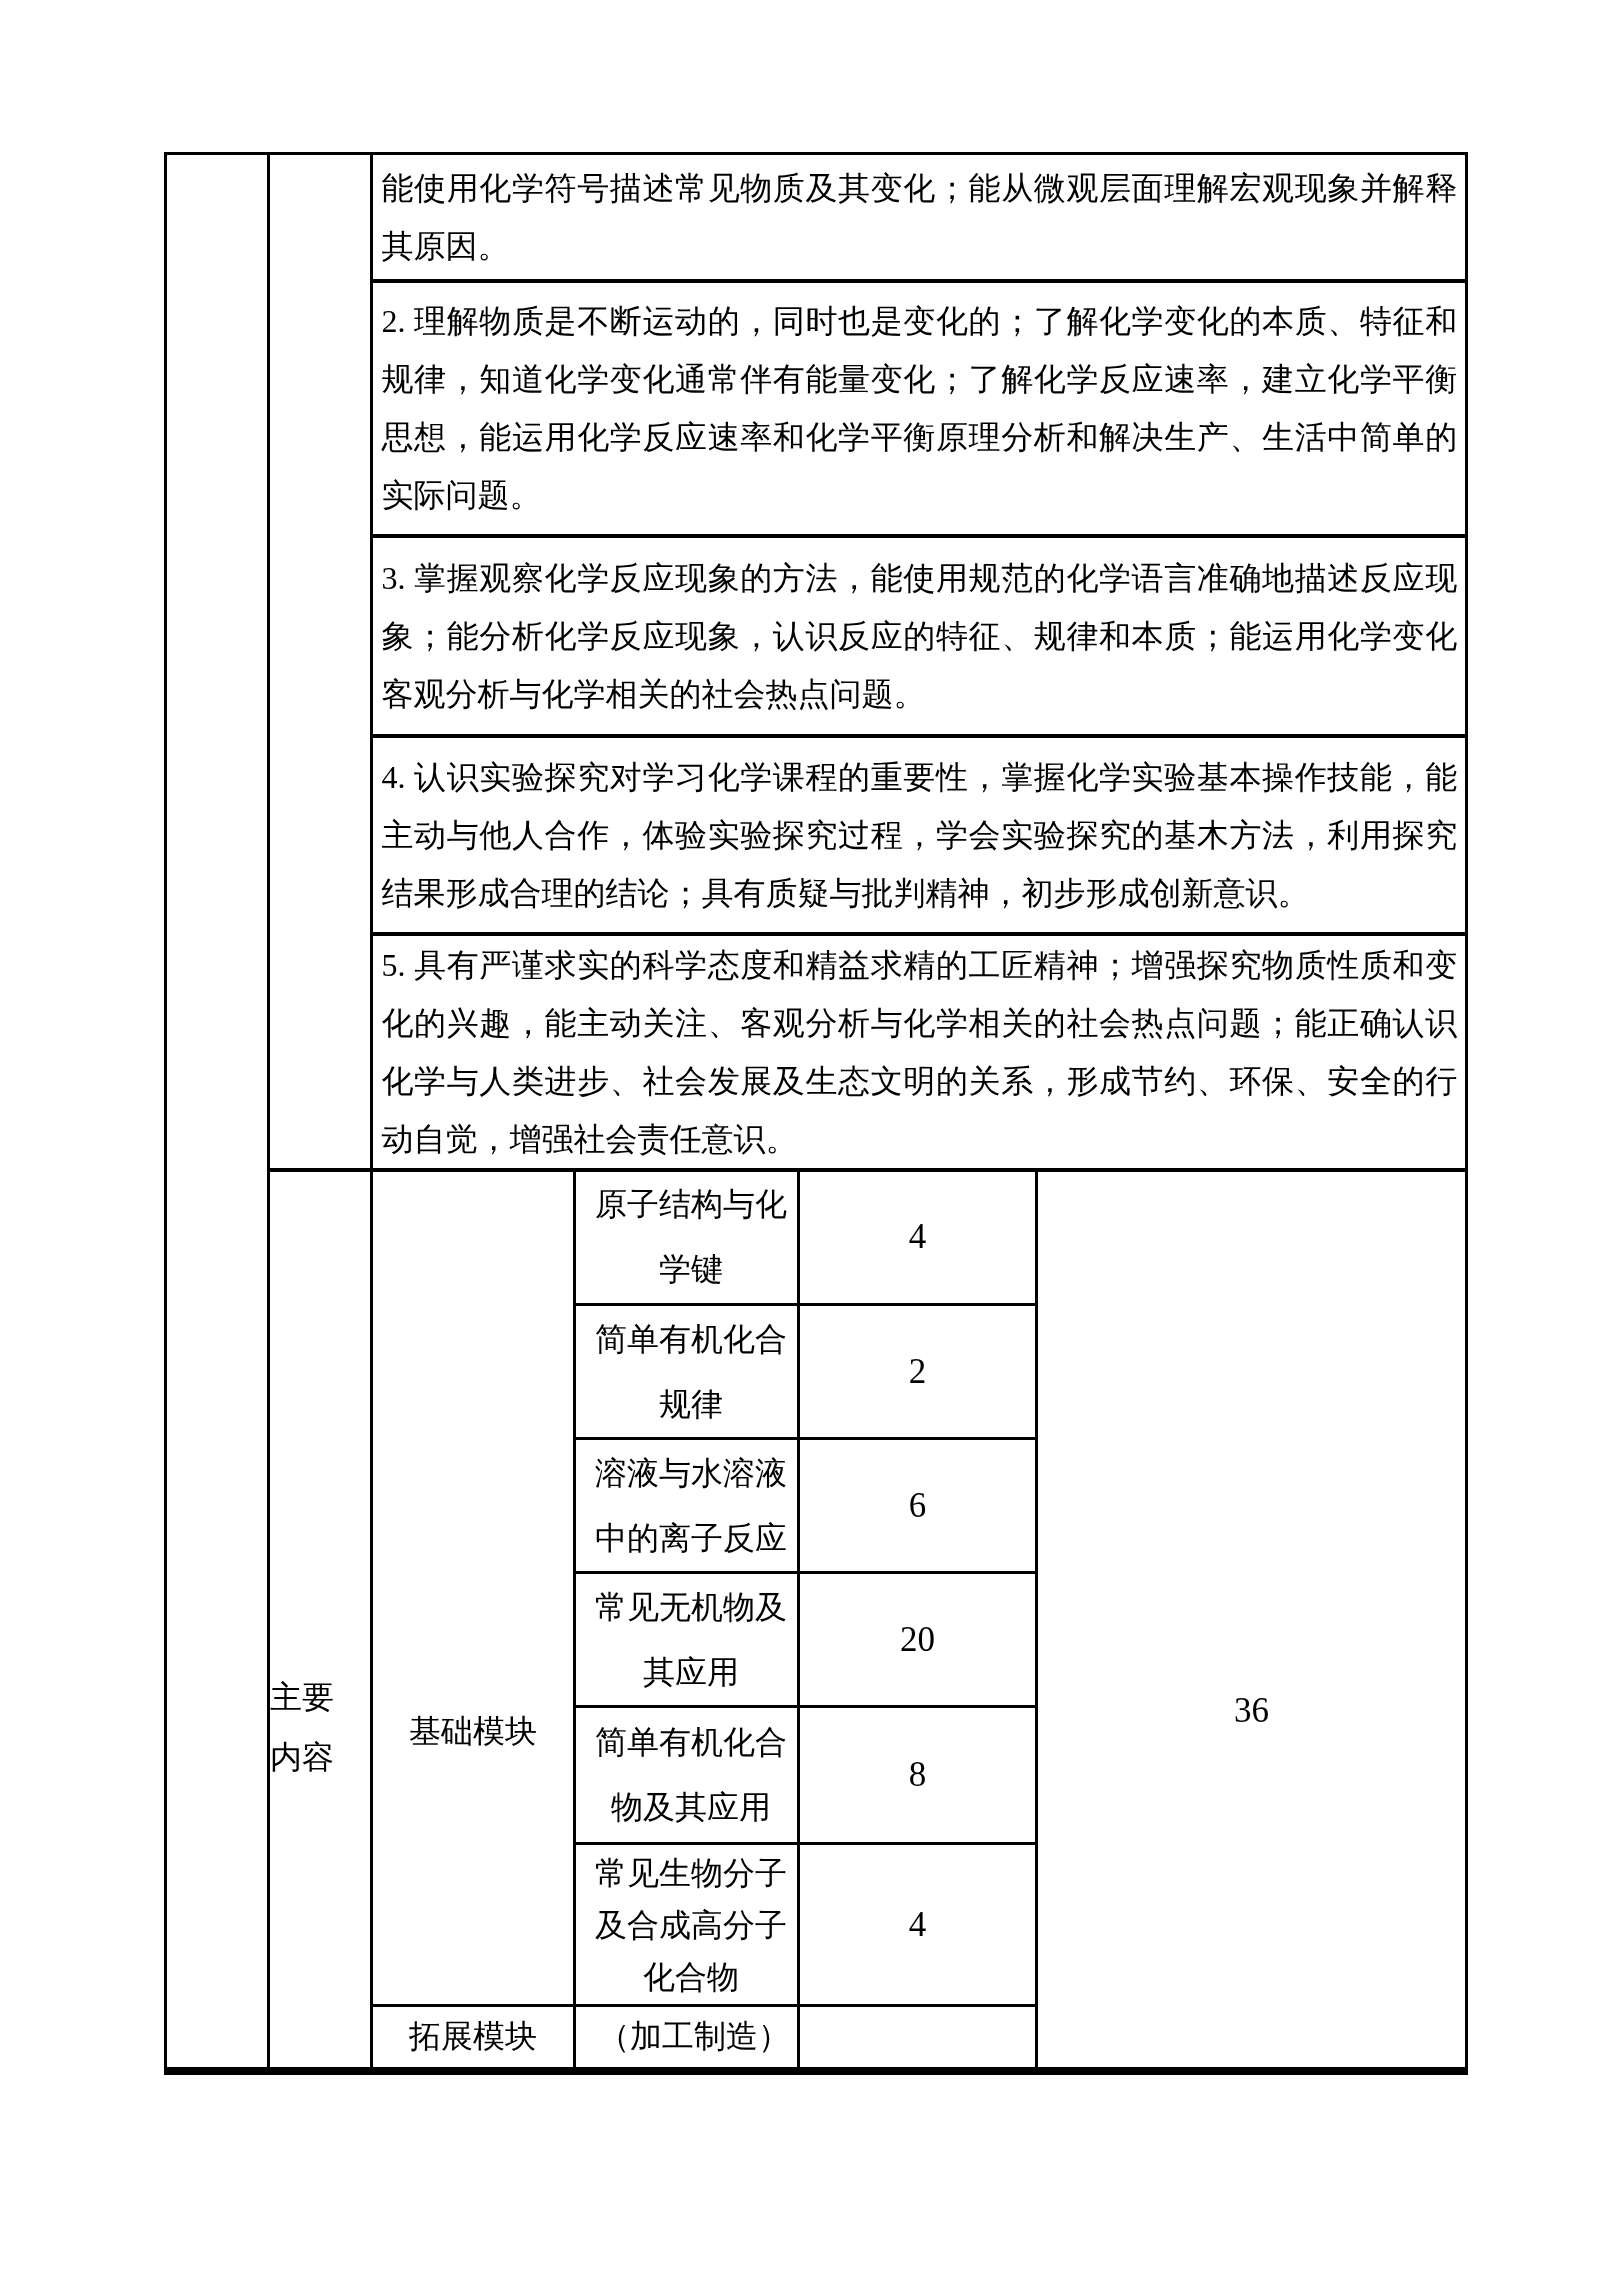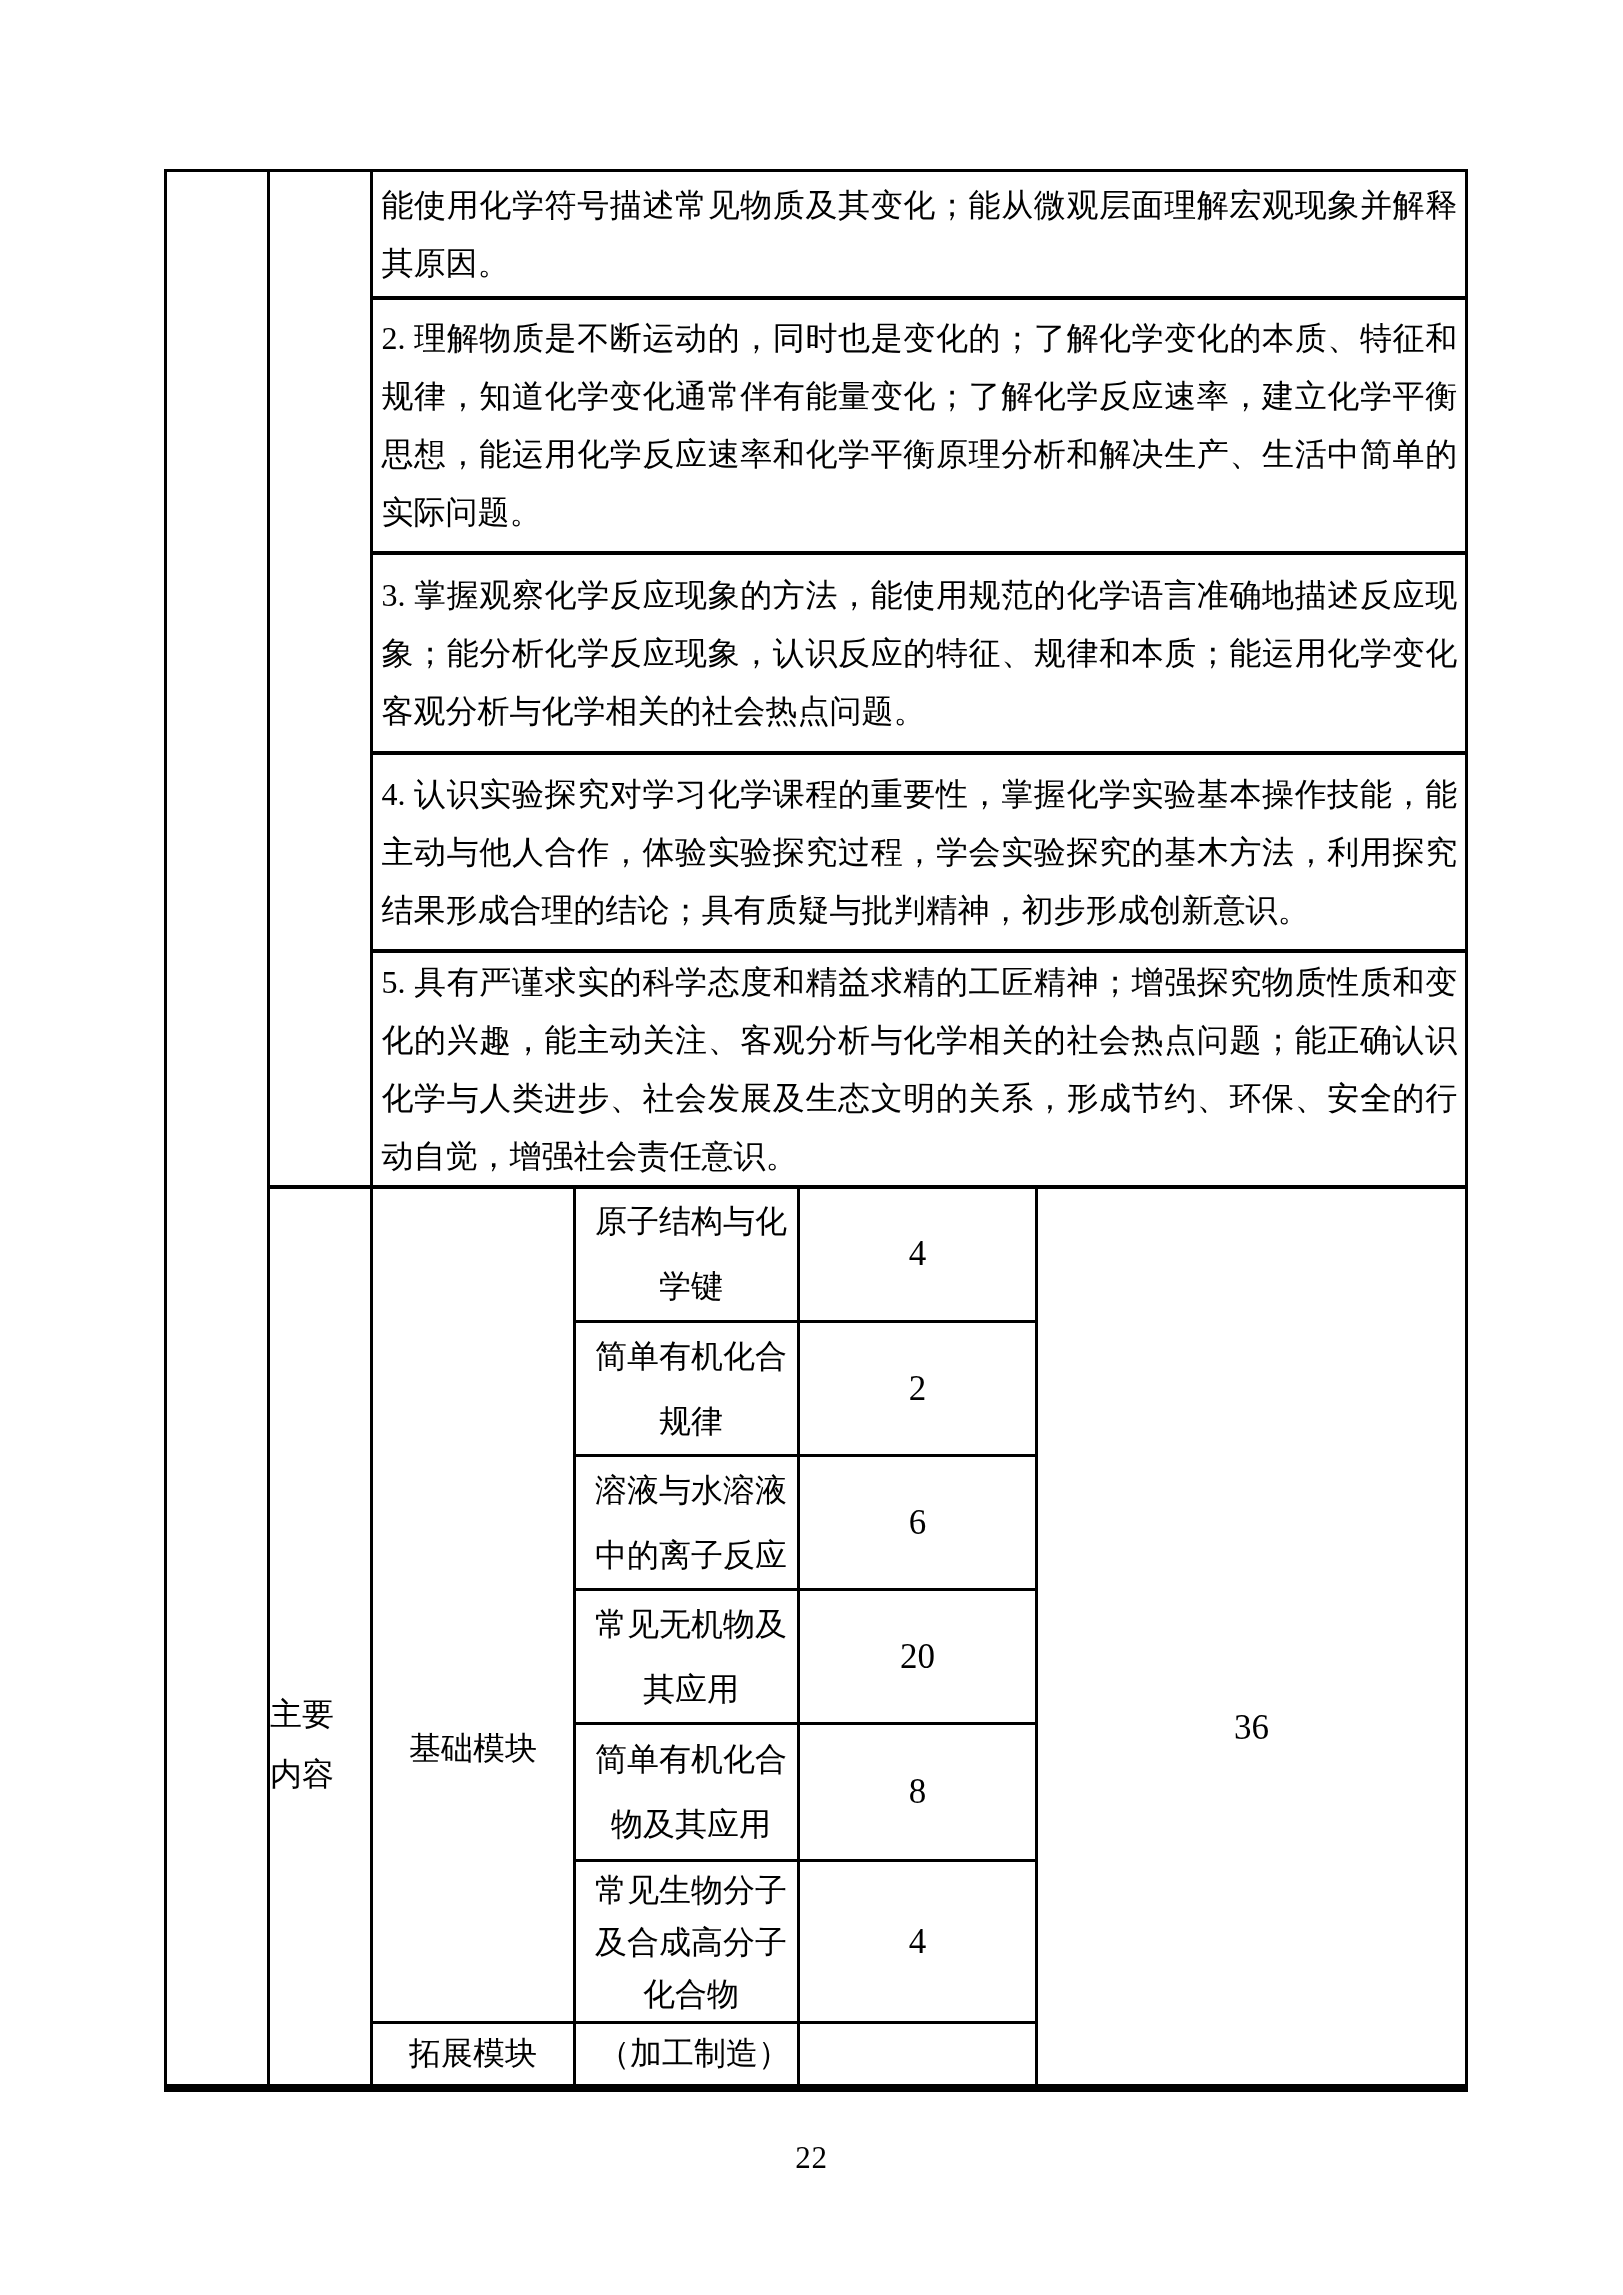"能使用化学符号描述常见物质及其变化；能从微观层面理解宏观现象并解释" table.doc-table { top: 169px -> 152px }
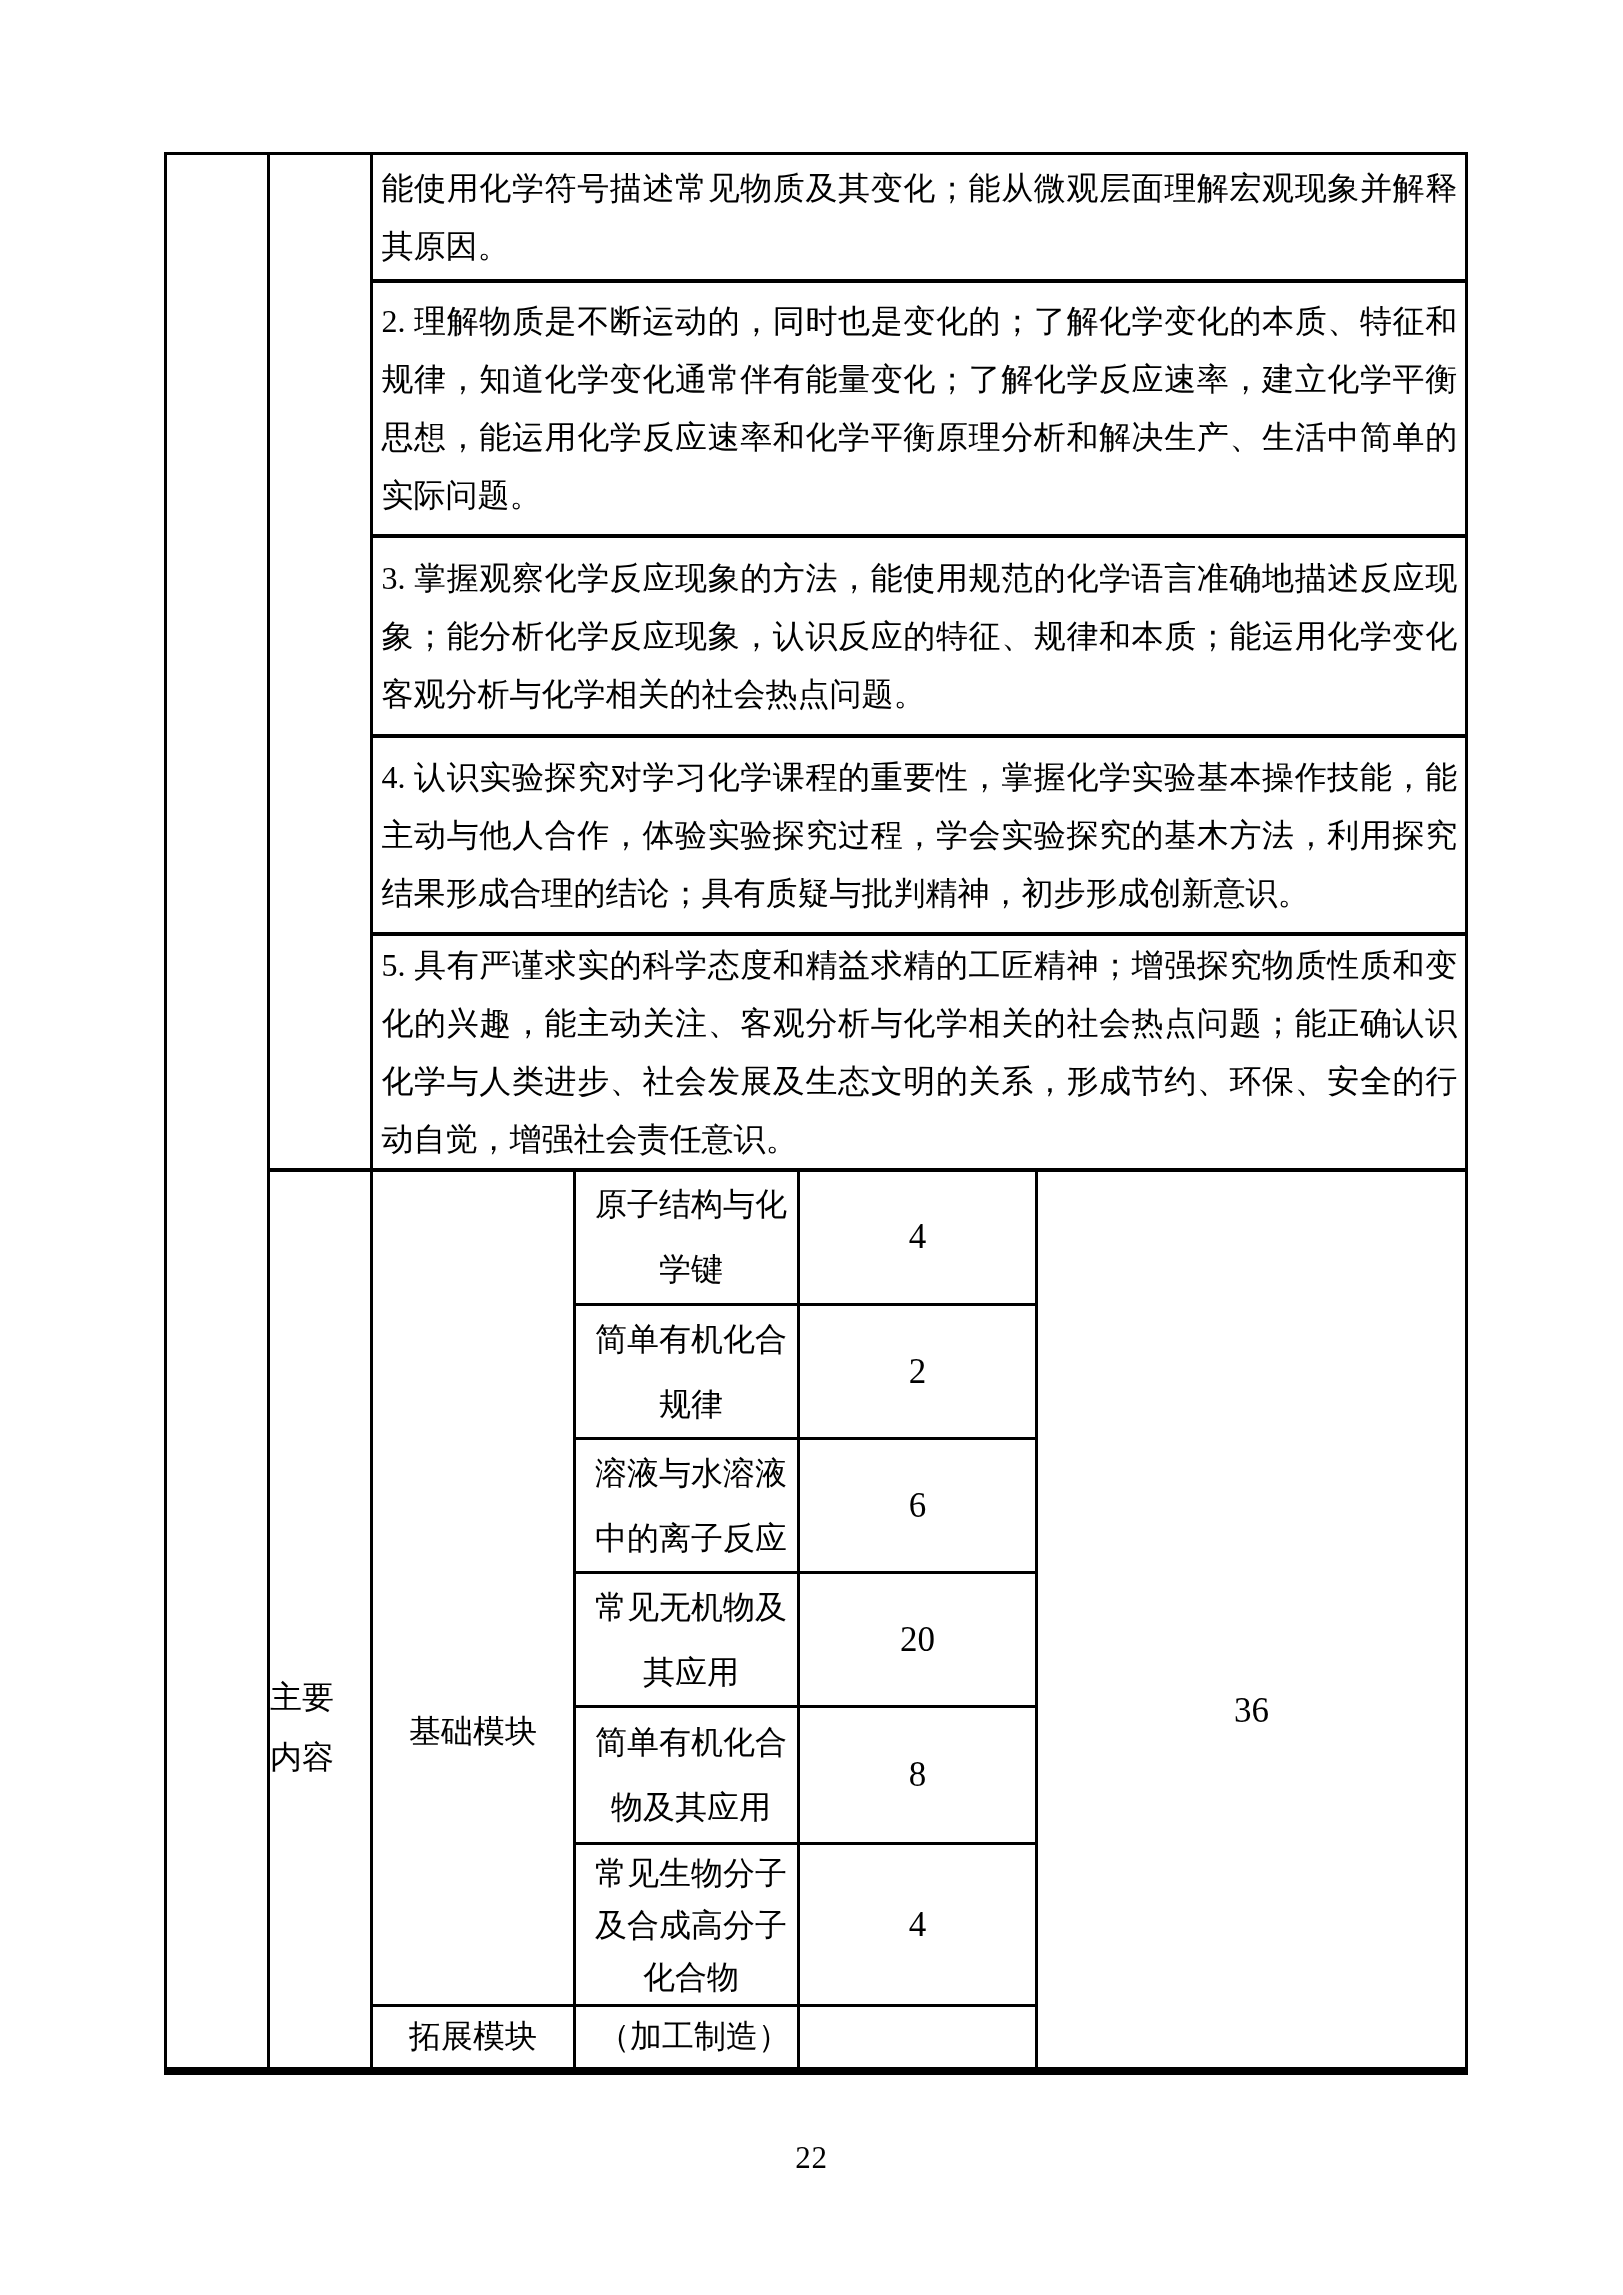"22" div.pageno { html: <div>22</div> -> none }
